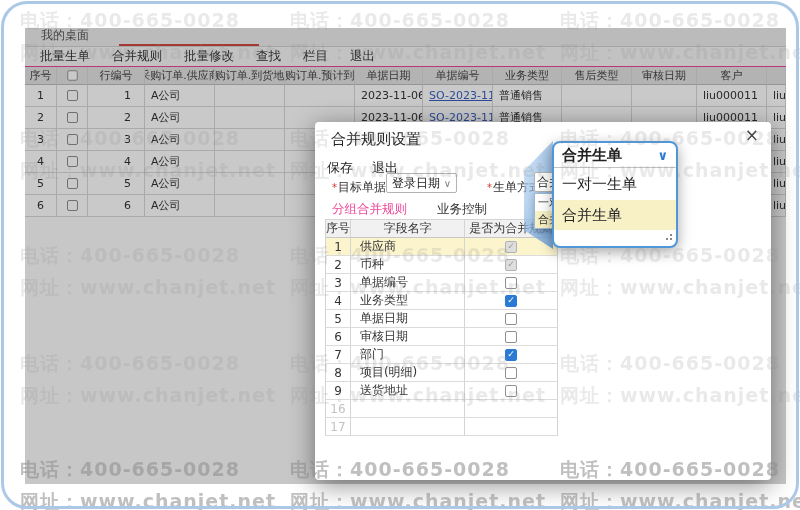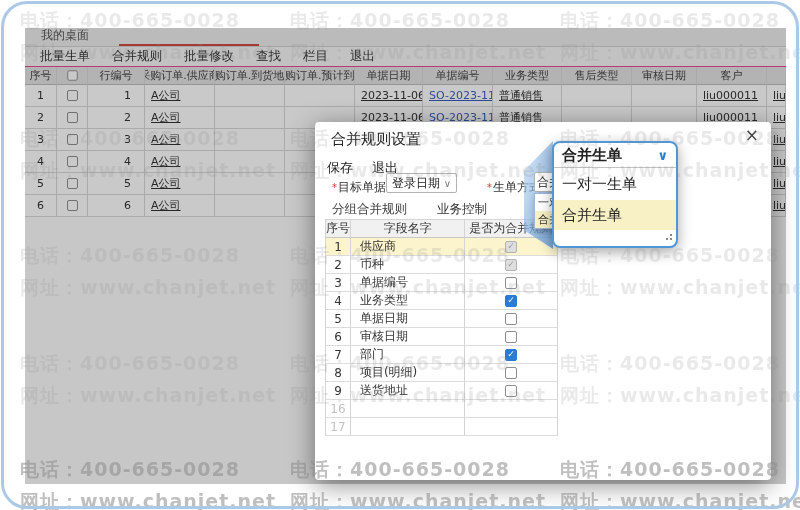"A公司" .g-cell.c-left { text-decoration: underline -> none }
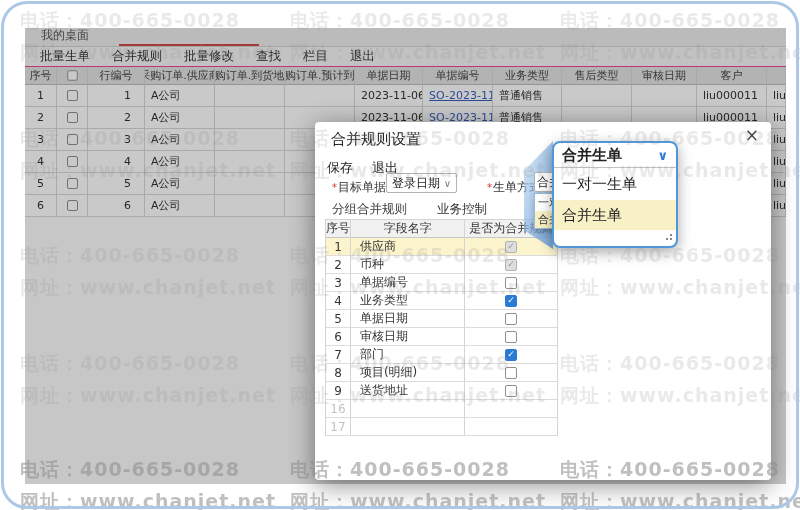"分组合并规则" .m-tab.active { color: #404040 -> #ec4899 }
